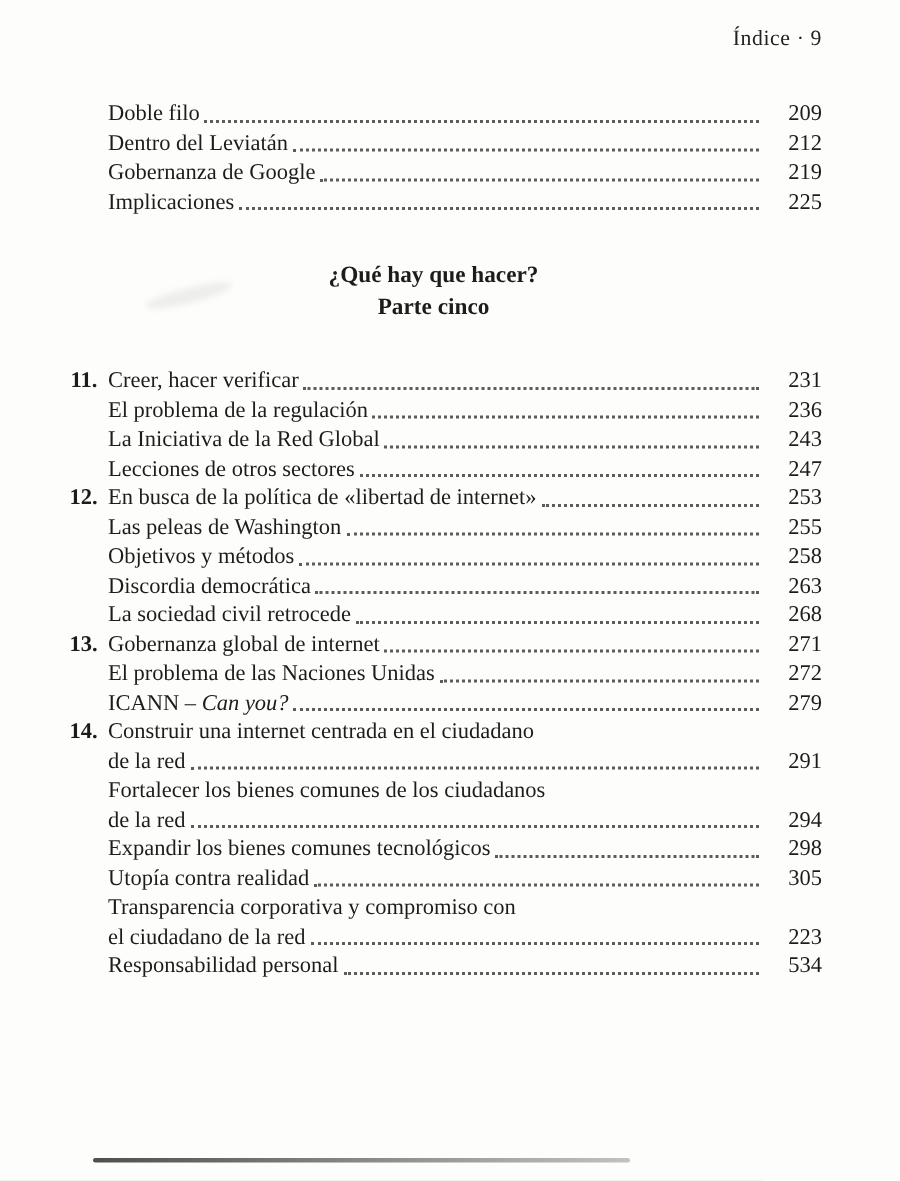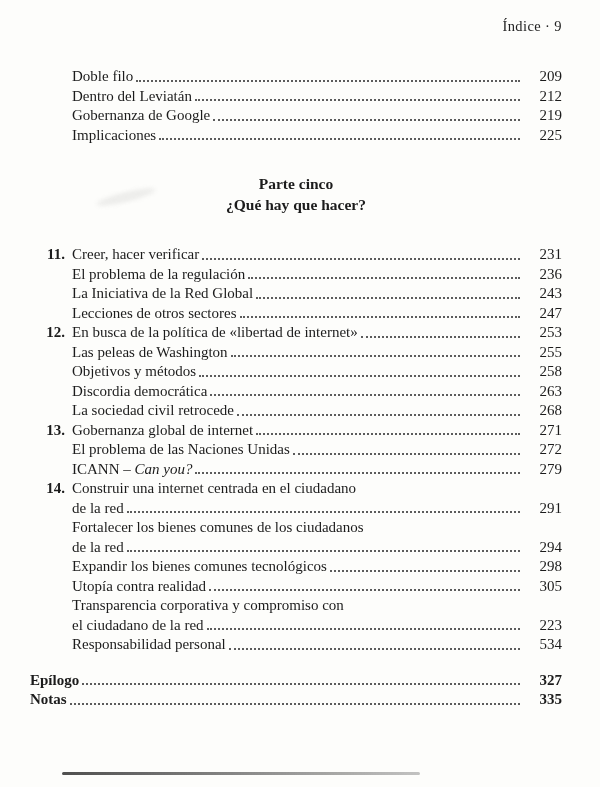"Índice · 9" .page { padding: 18px 38px 0 30px -> 18px 52px 0 30px }
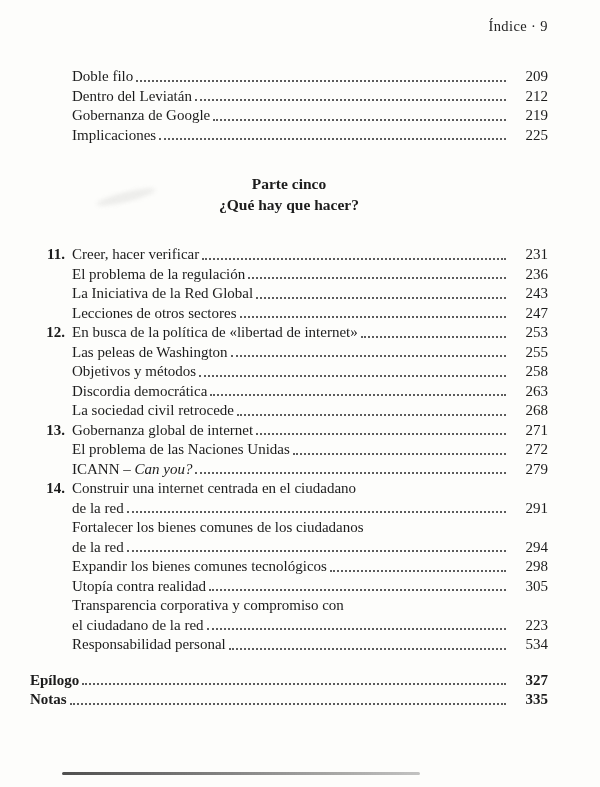"Parte cinco" div { order: before "¿Qué hay que hacer?" -> after "¿Qué hay que hacer?" }
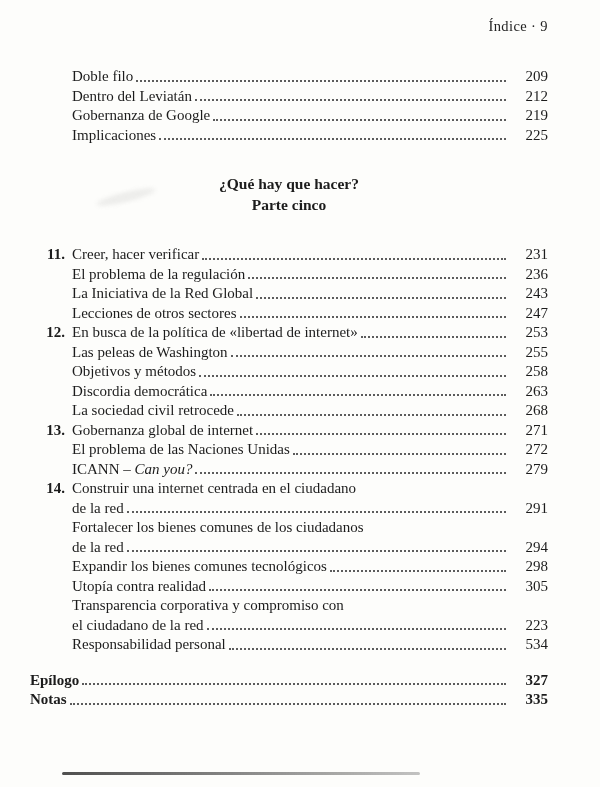"Epílogo" div.toc-group { html: <div> <div> <div> <span>Epílogo</span> <span></span> <span>327</span> </div> </div> <div> <div> <span>Notas</span> <span></span> <span>335</span> </div> </div> </div> -> none }
